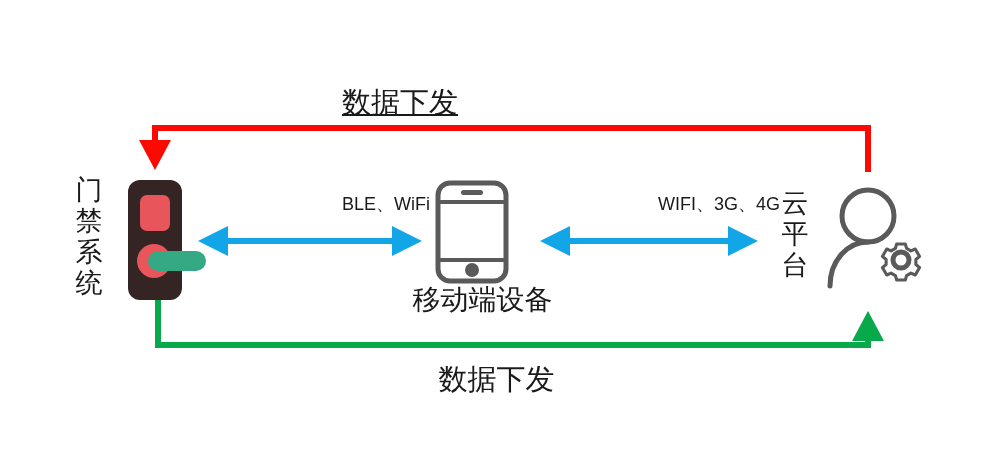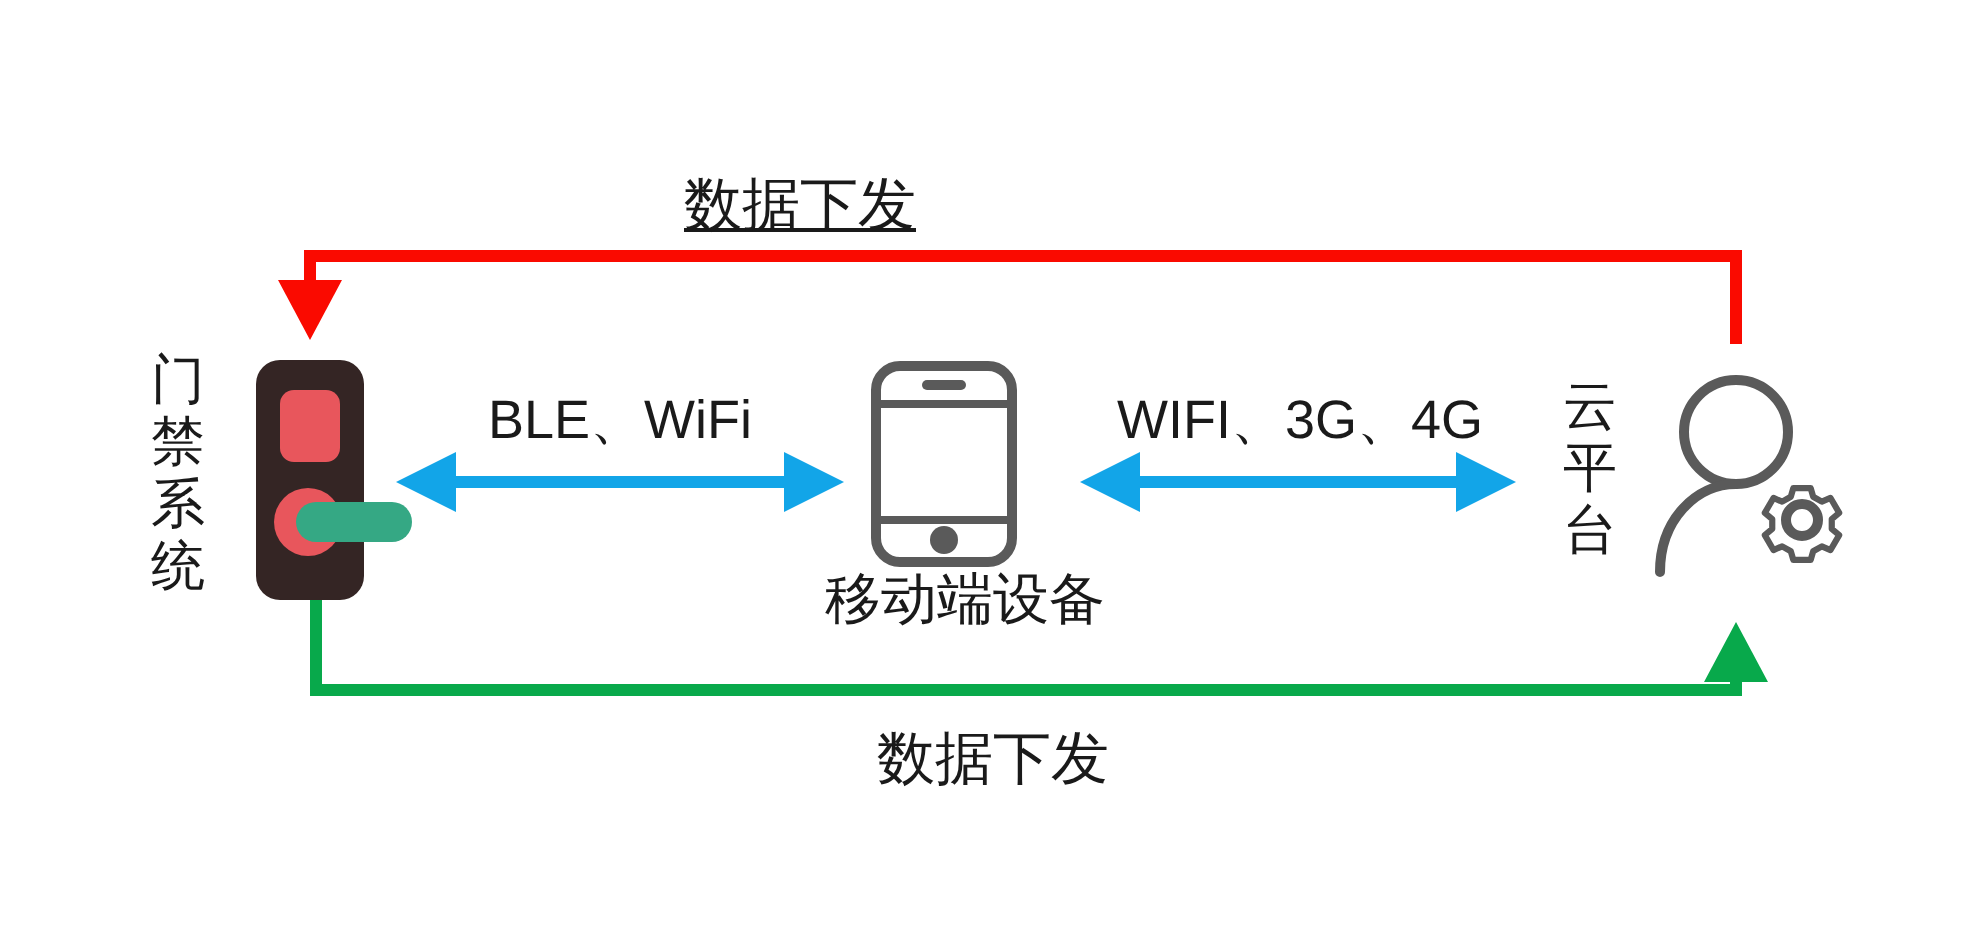"BLE、WiFi" .link-label { font-size: 27px -> 18px; text-align: center -> right }
